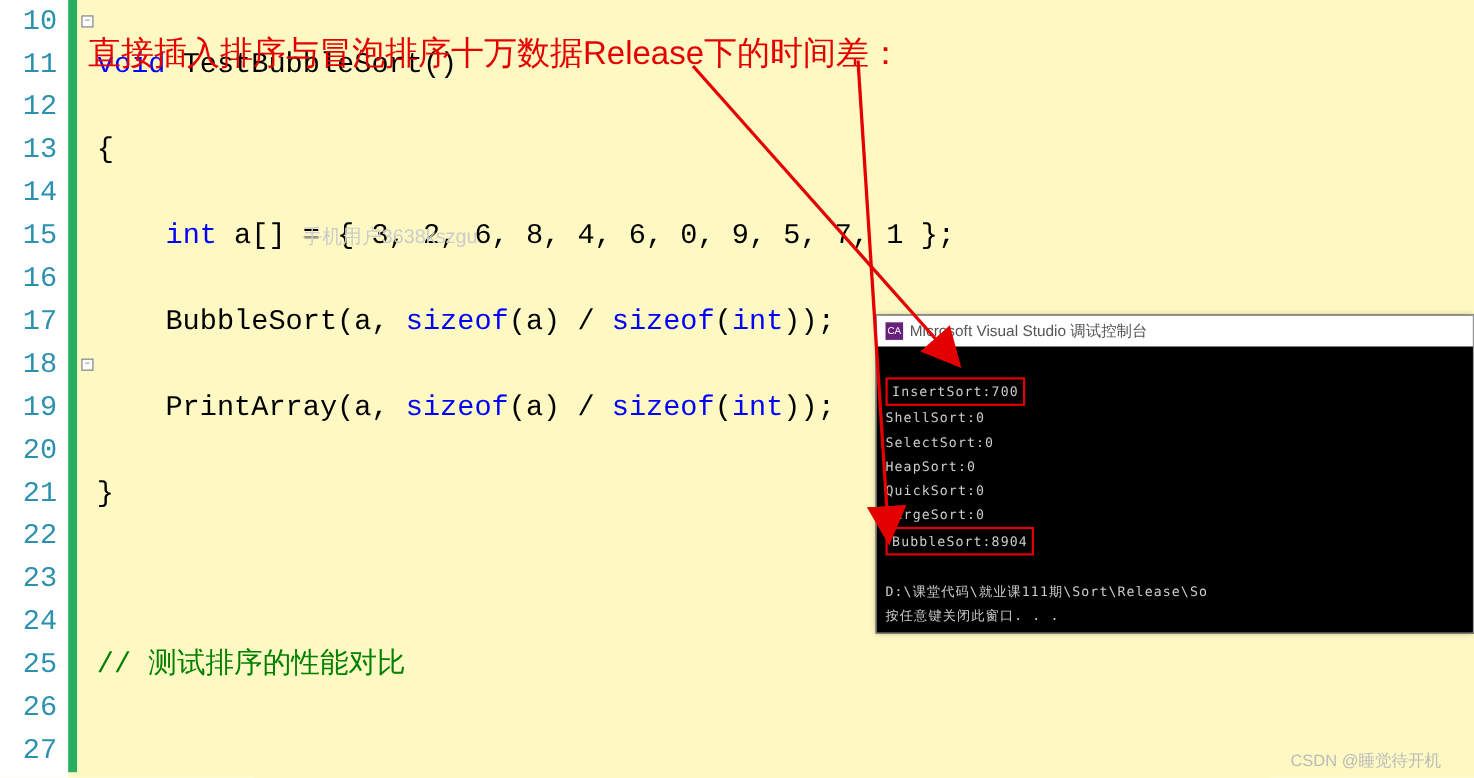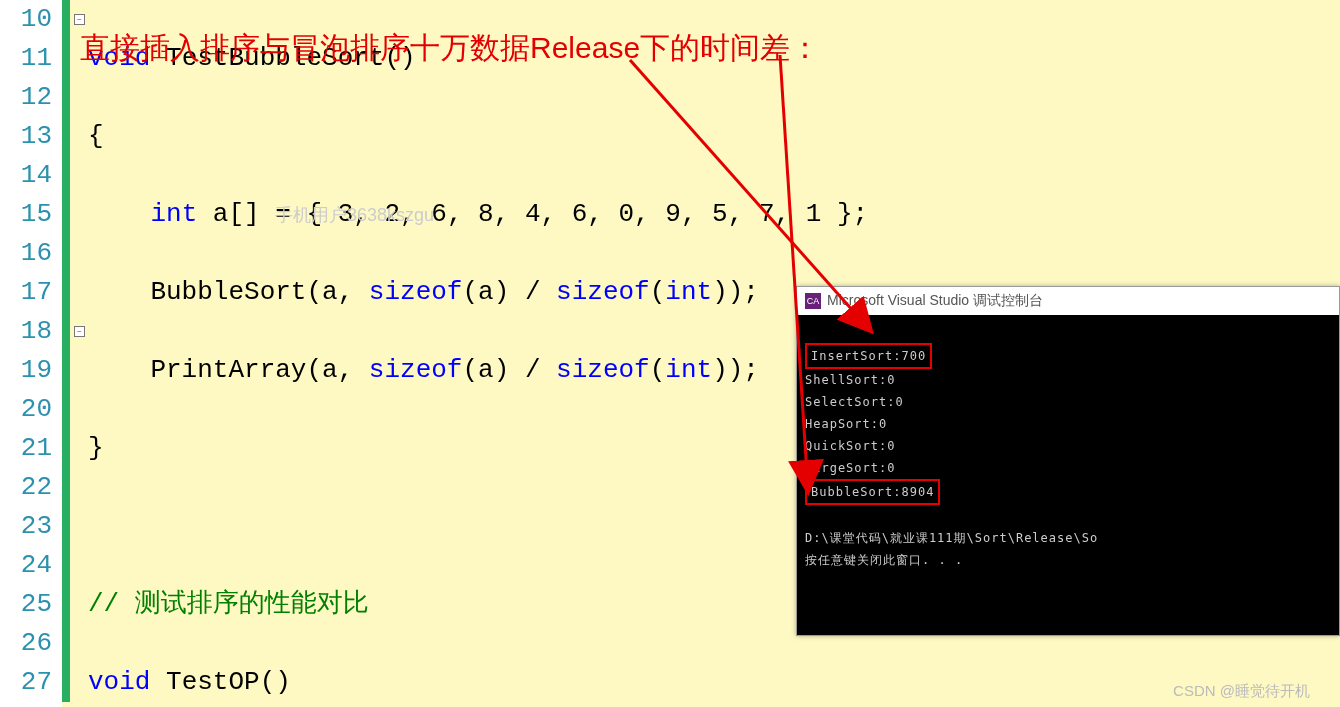"CA" .console { height: 350px -> 290px }
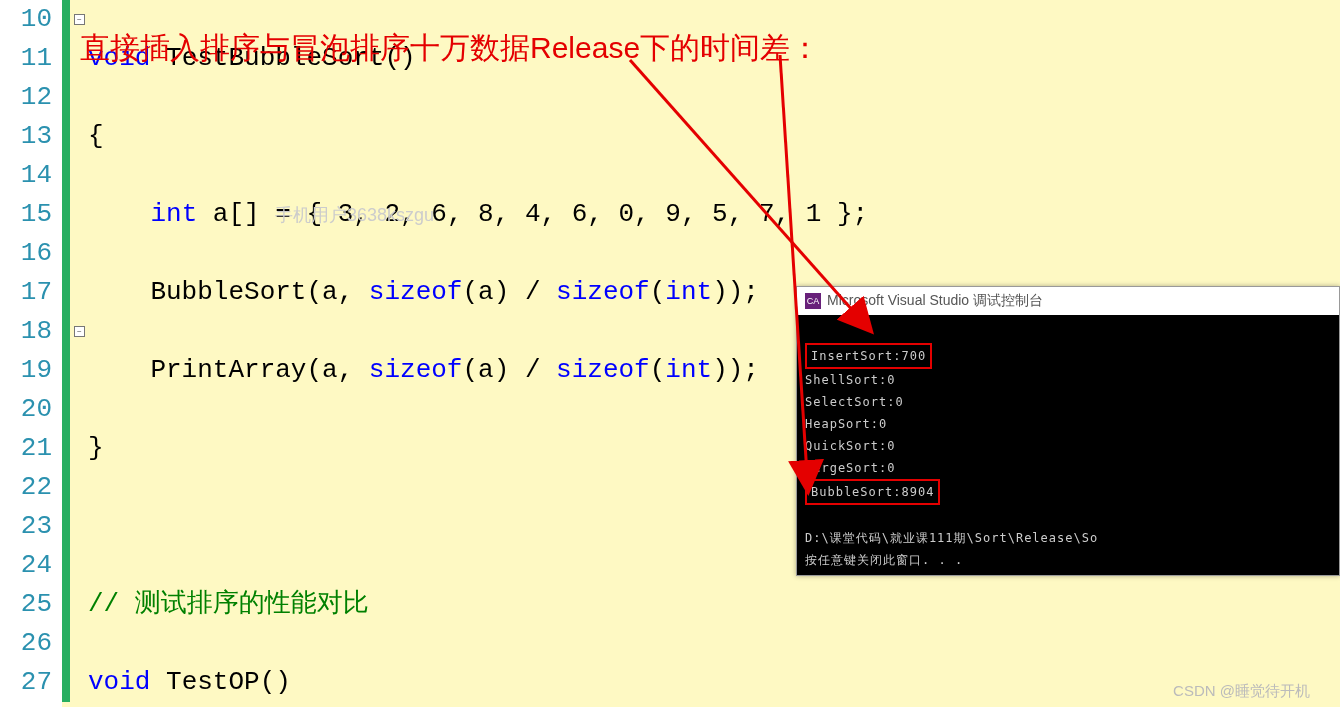"void TestOP()" div.line { html: <div><span>void</span><span> TestOP()</span></div> -> none }
